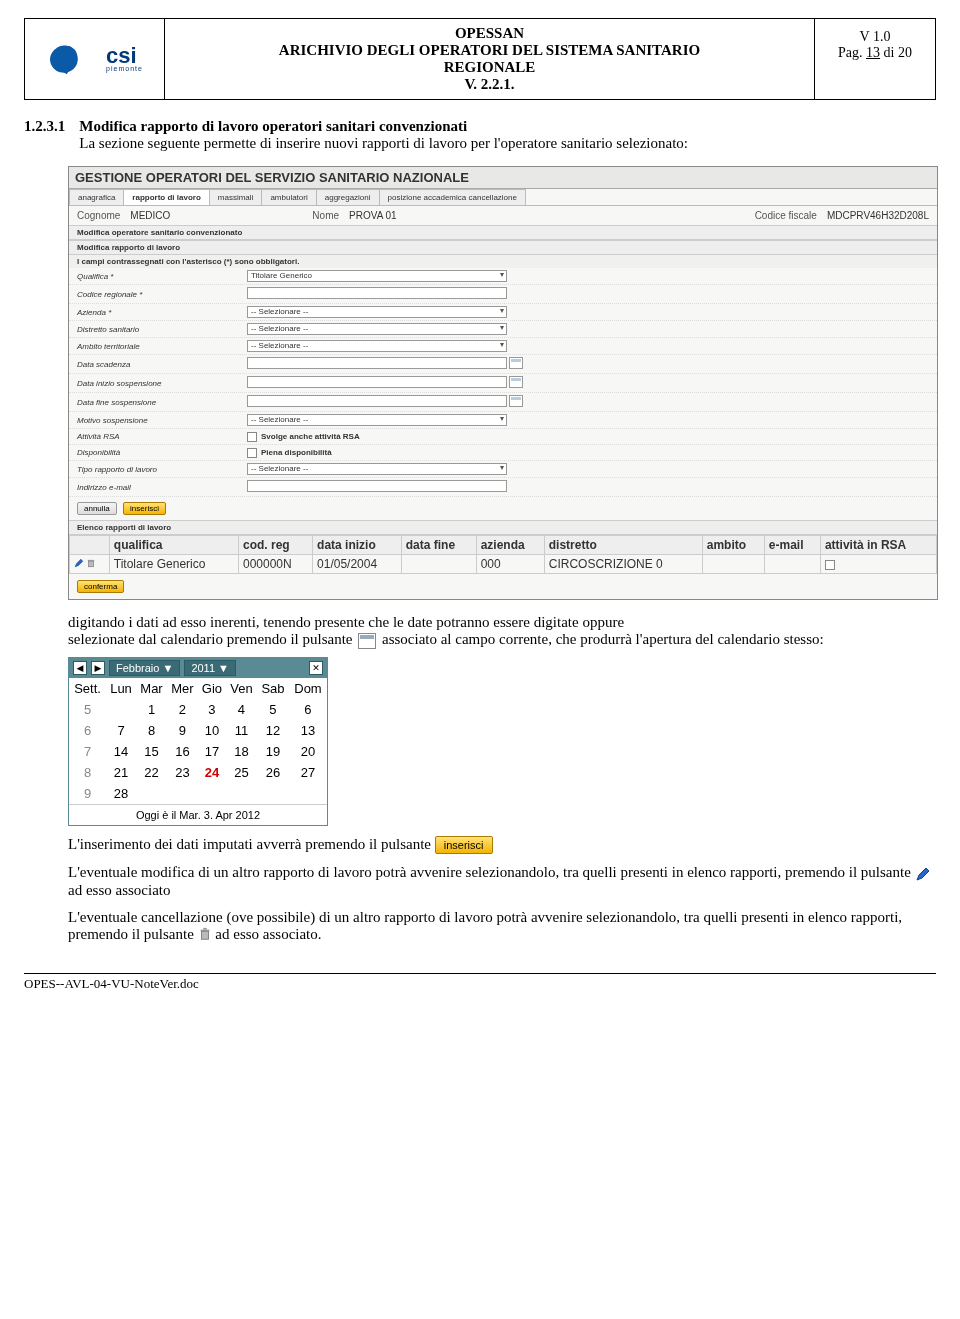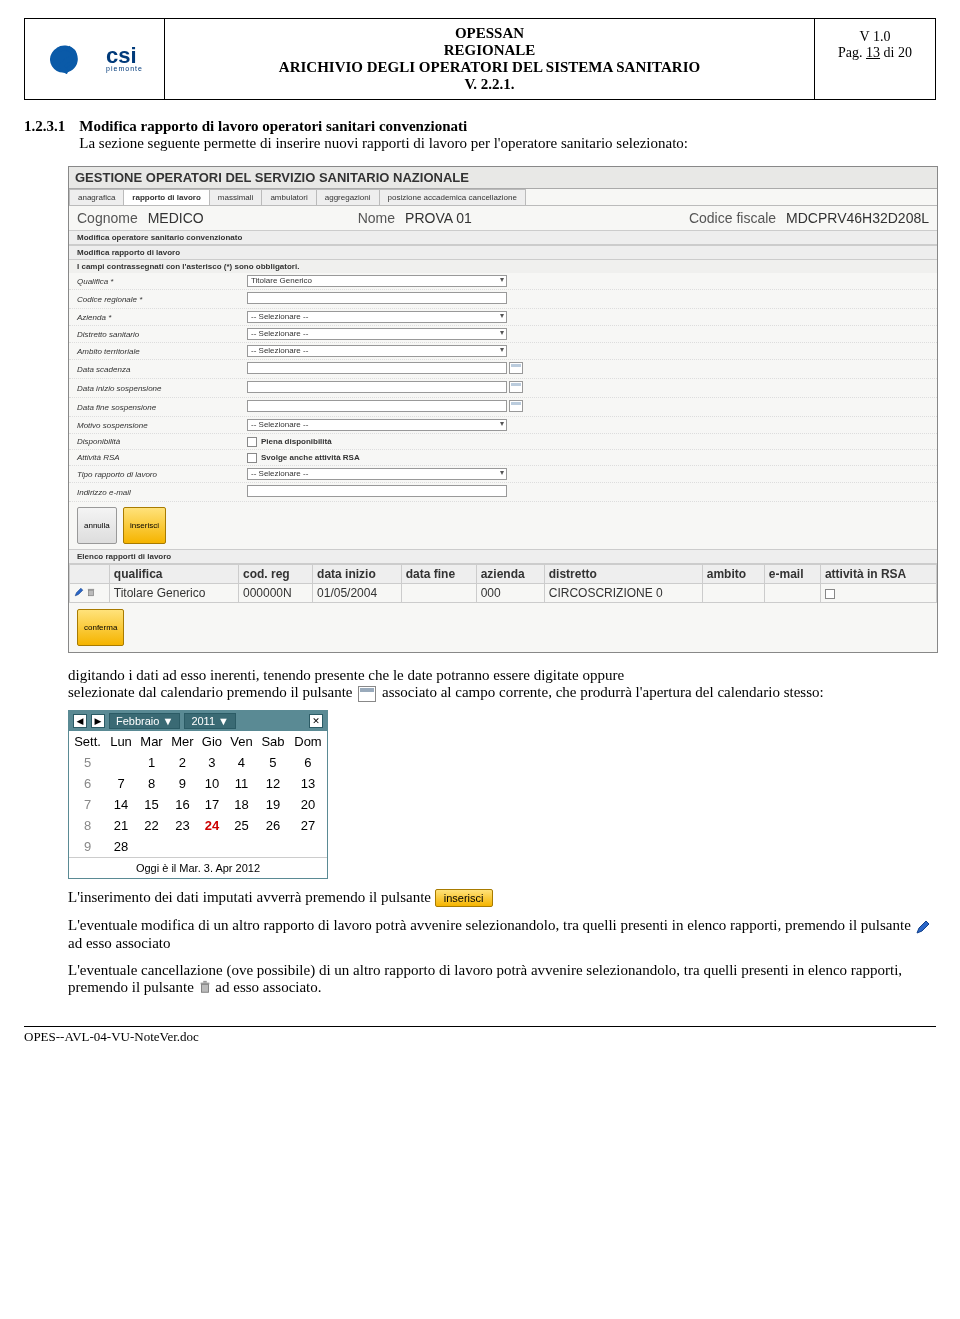"REGIONALE" div { order: before "ARICHIVIO DEGLI OPERATORI DEL SISTEMA" -> after "ARICHIVIO DEGLI OPERATORI DEL SISTEMA" }
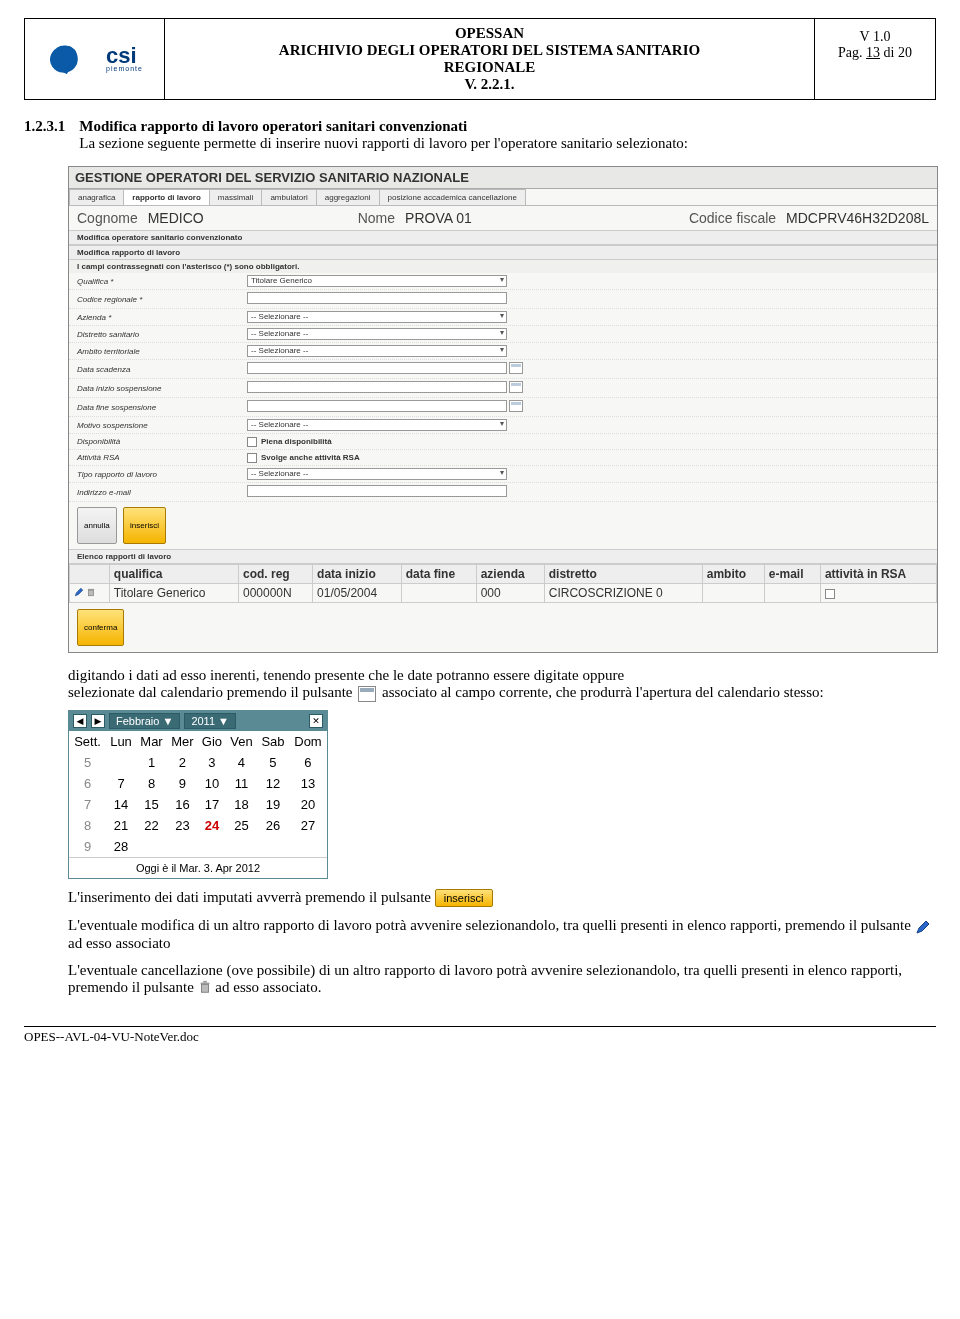"Cognome" .ss-idrow { font-size: 14px -> 10px; gap: 34px -> 22px }
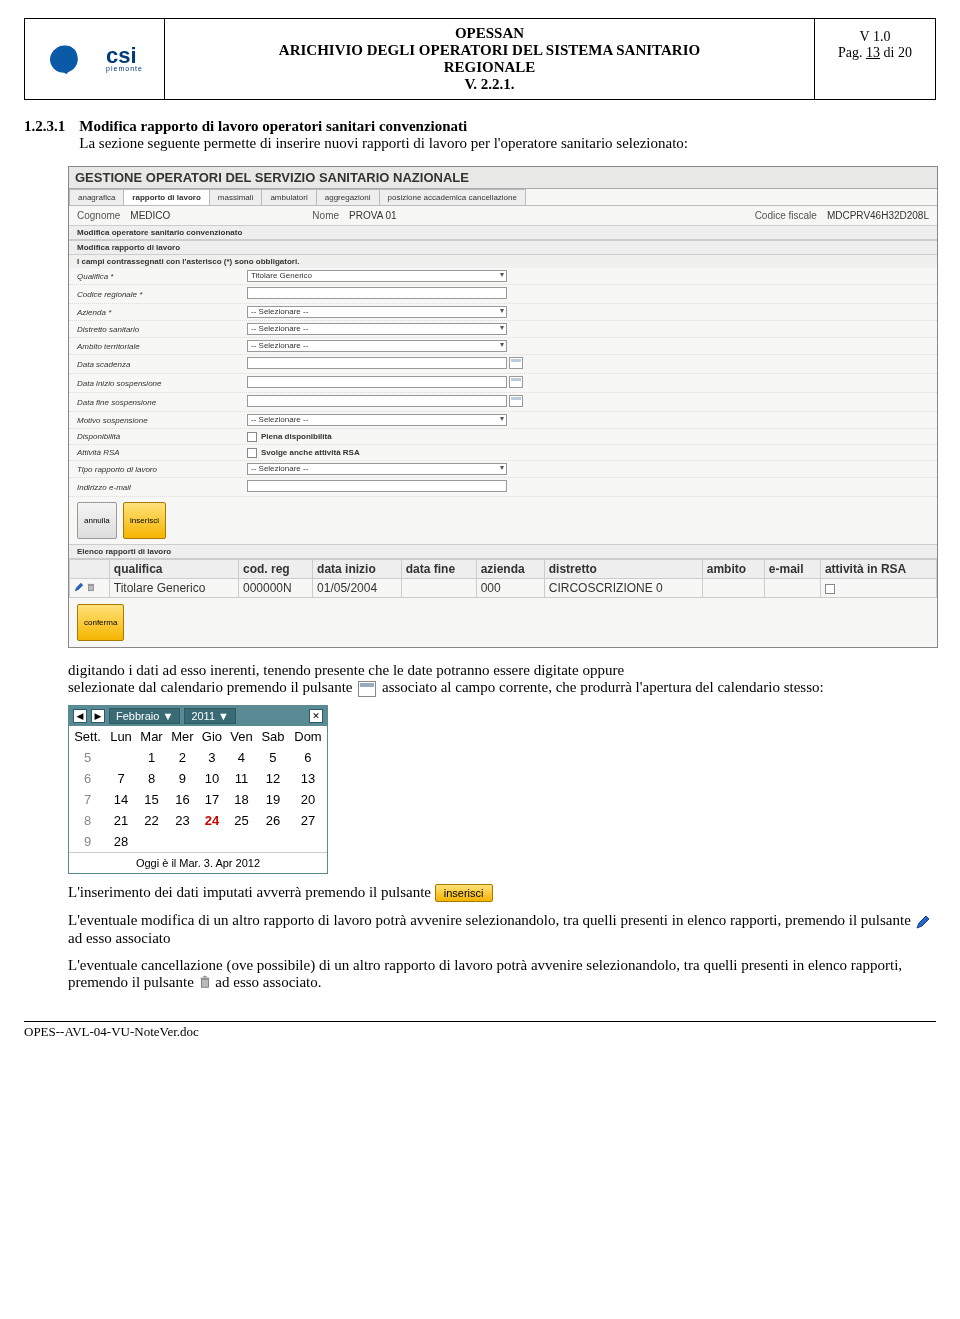"Disponibilità" div.ss-row { order: before "Attività RSA" -> after "Attività RSA" }
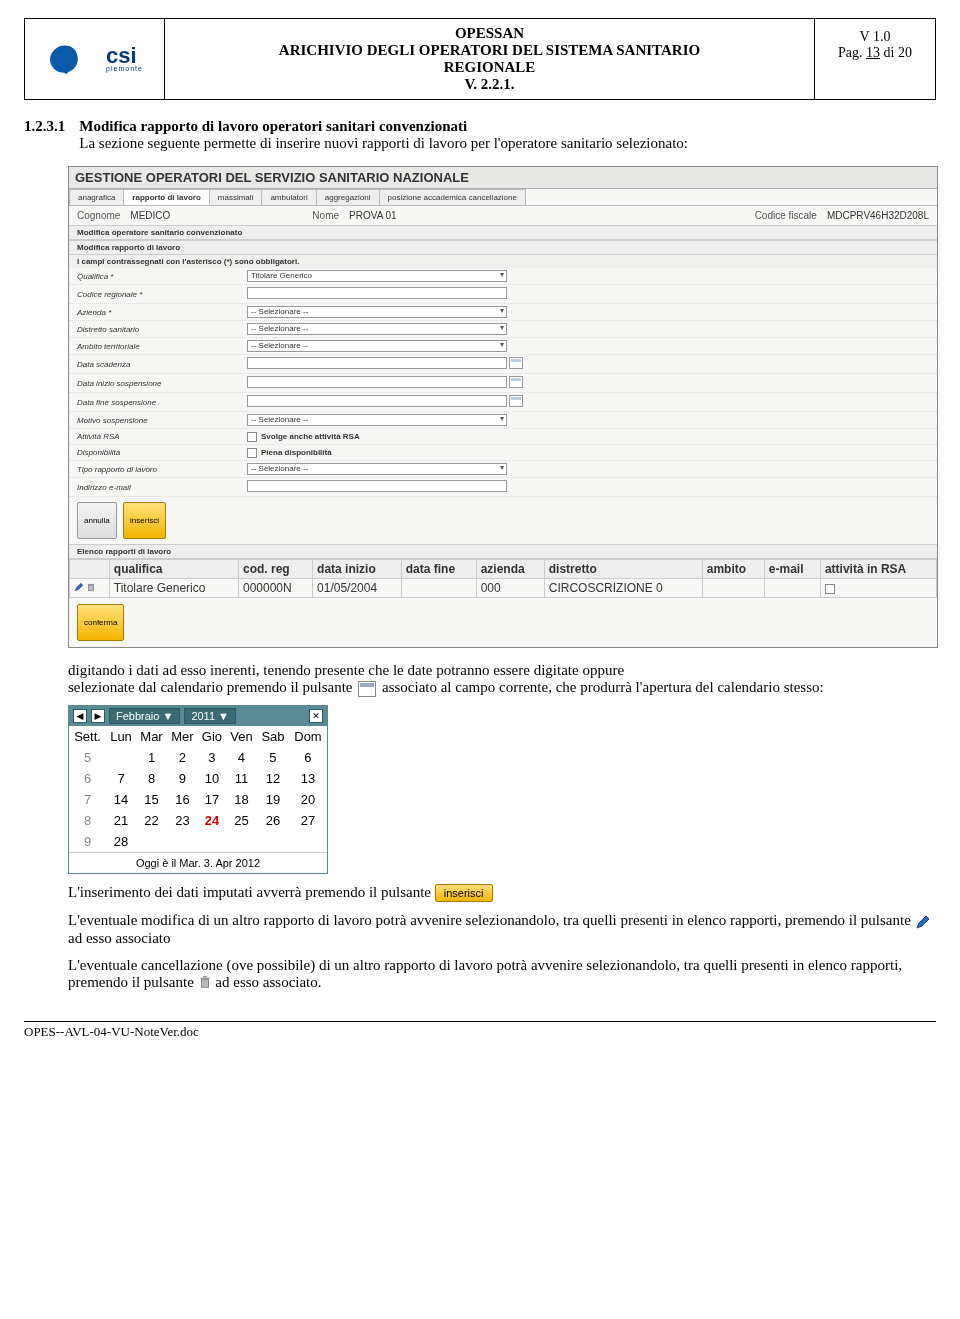"annulla" .ss-btn { padding: 13px 6px -> 1px 6px }
